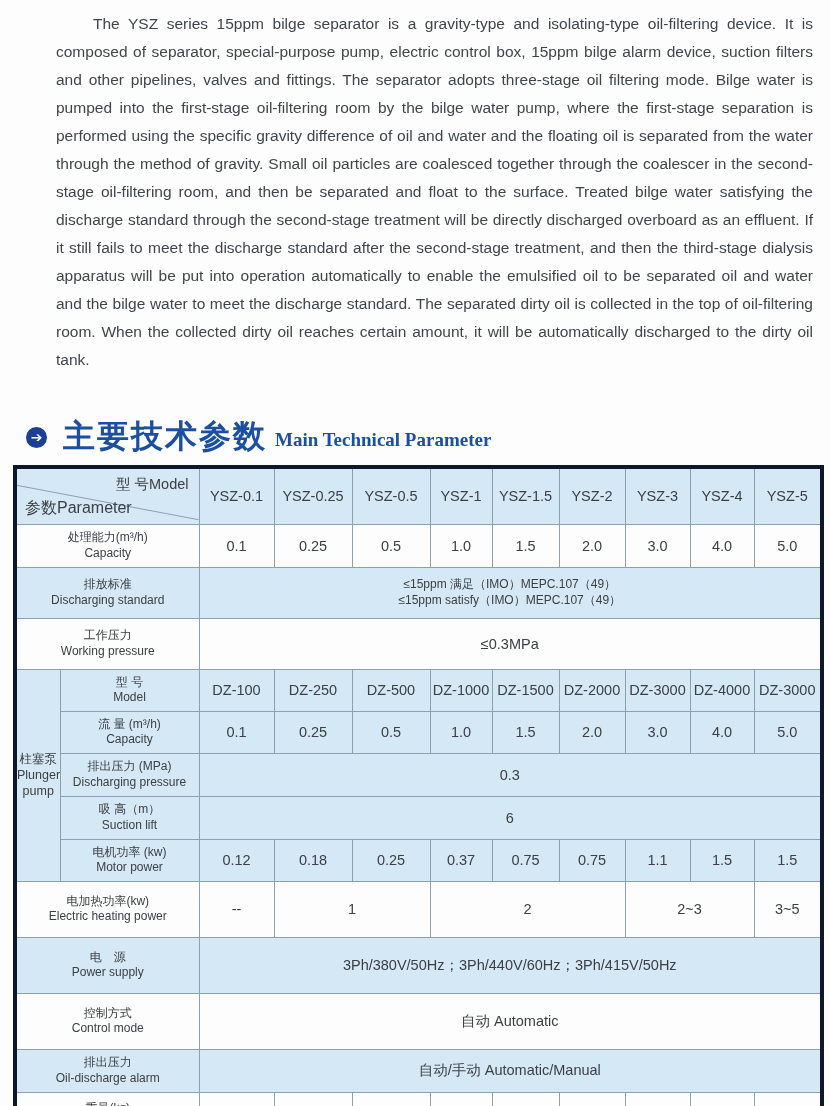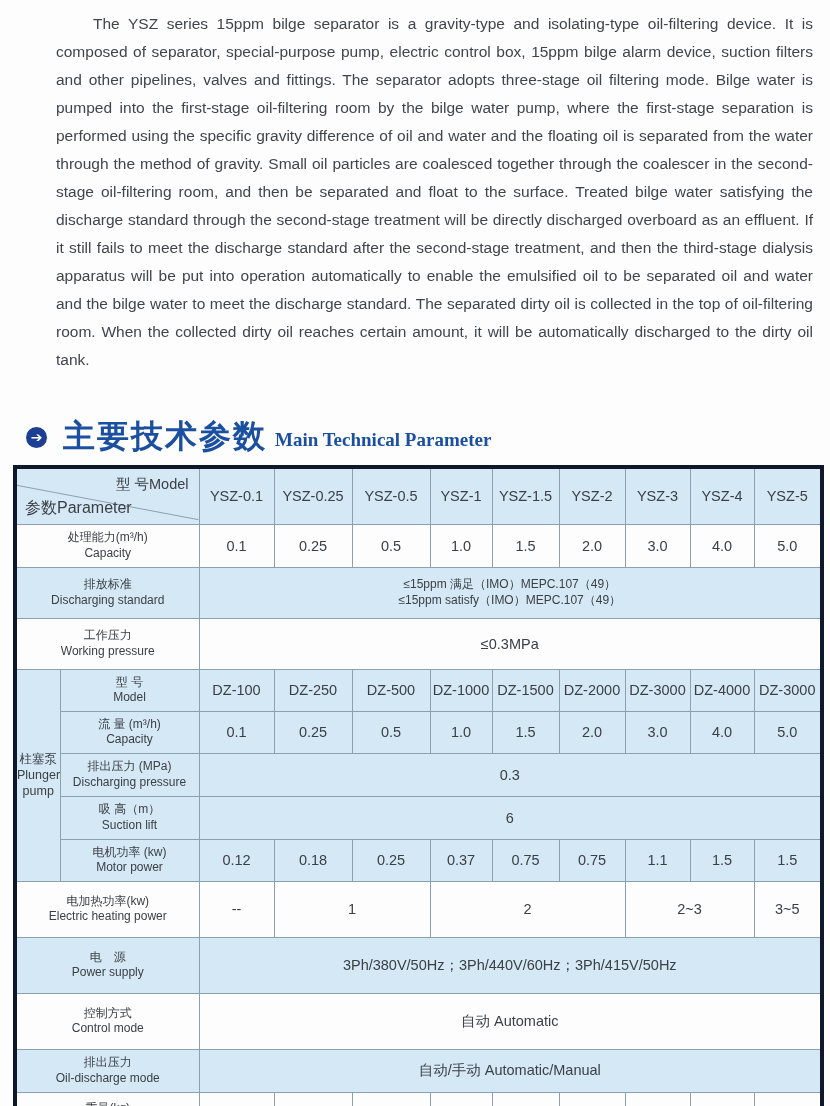"Oil-discharge mode" div.lbl { text: mode -> alarm }
